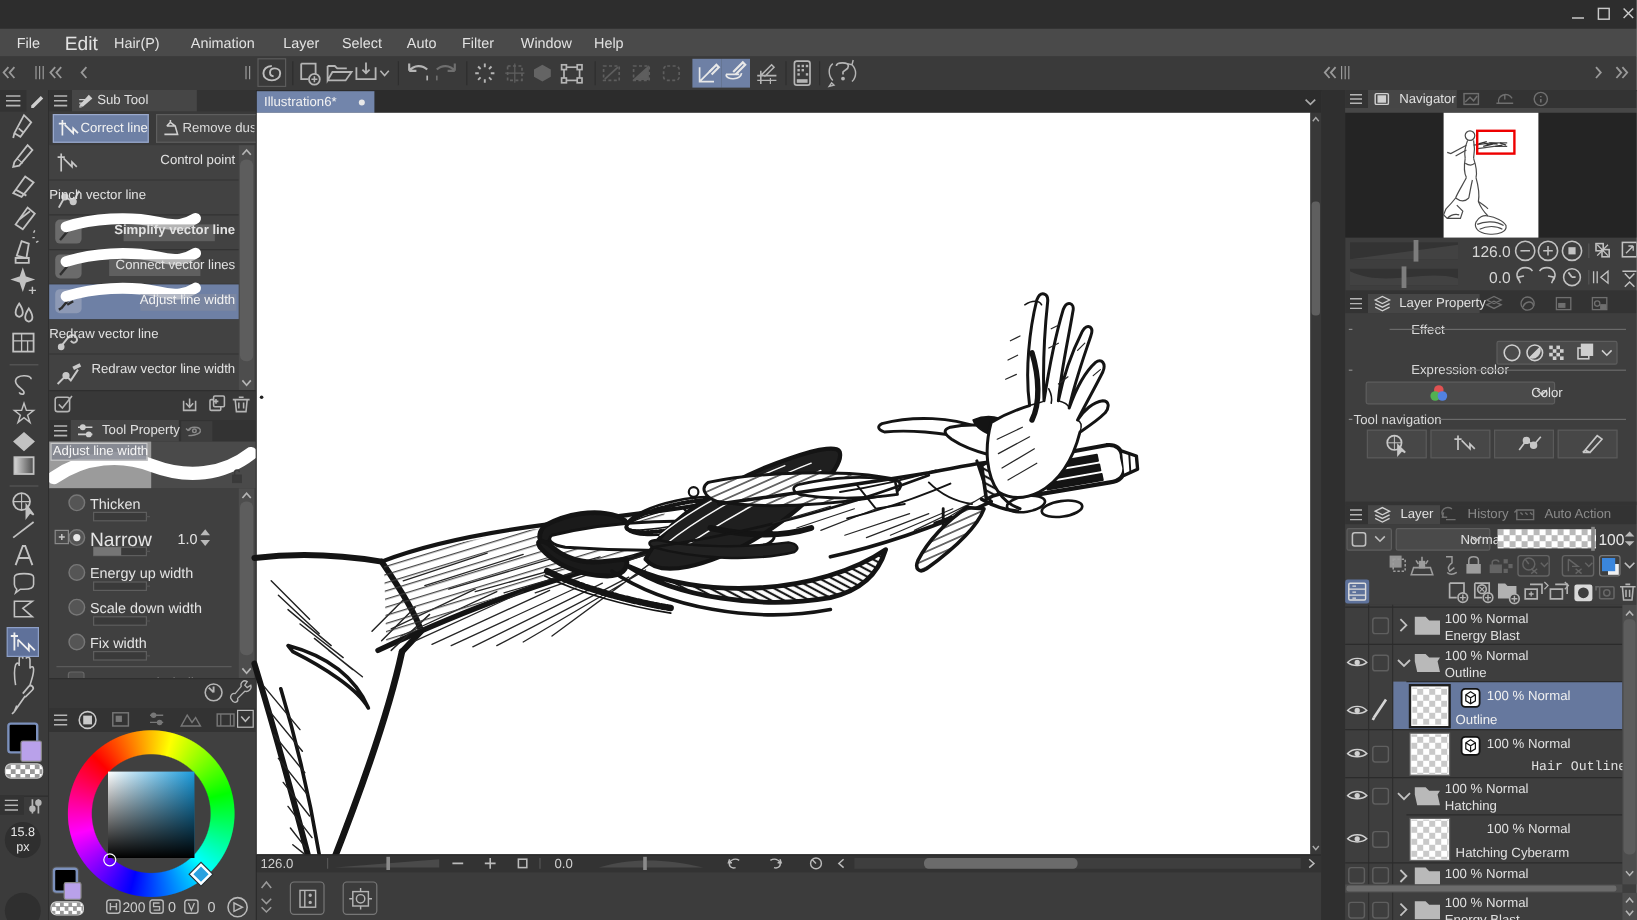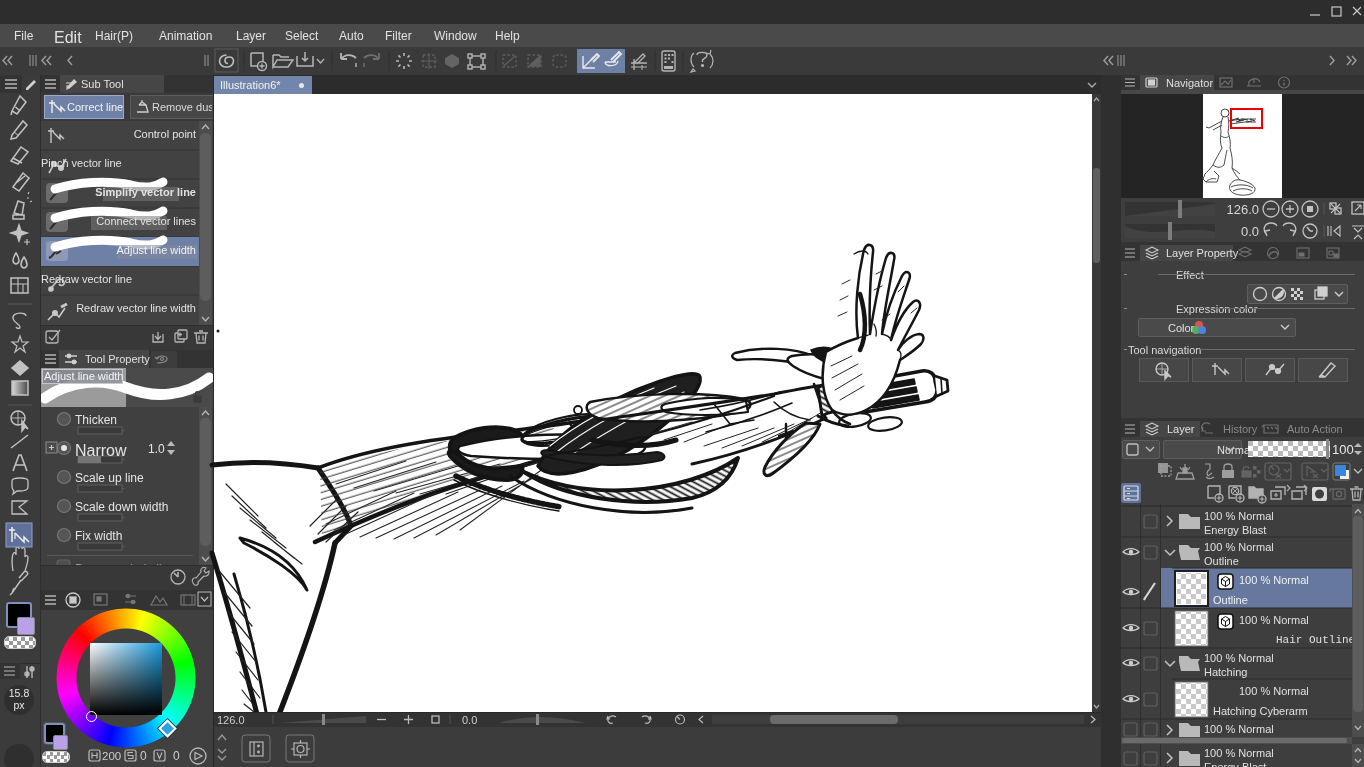"Color" div.abs { left: 1168px -> 1276px }
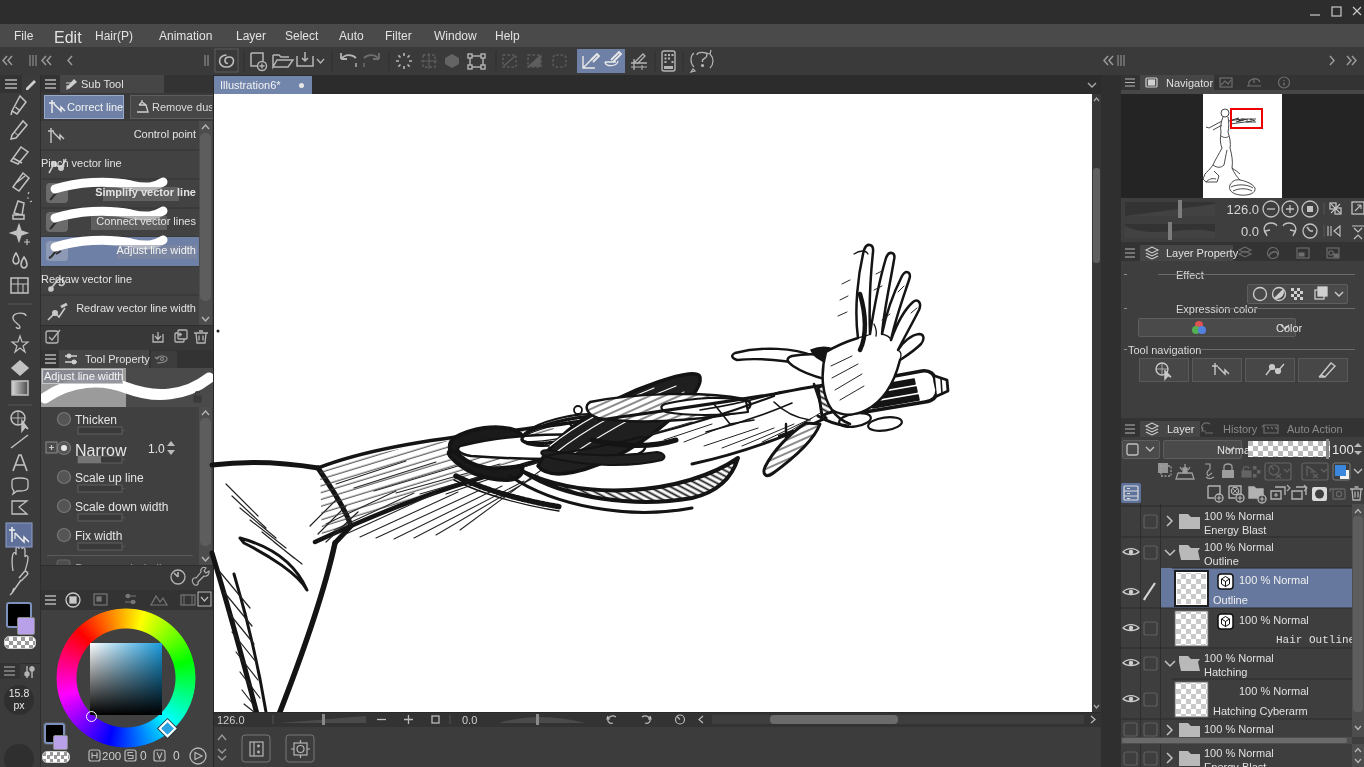"Scale up line" div.abs { text: Scale up line -> Energy up width }
